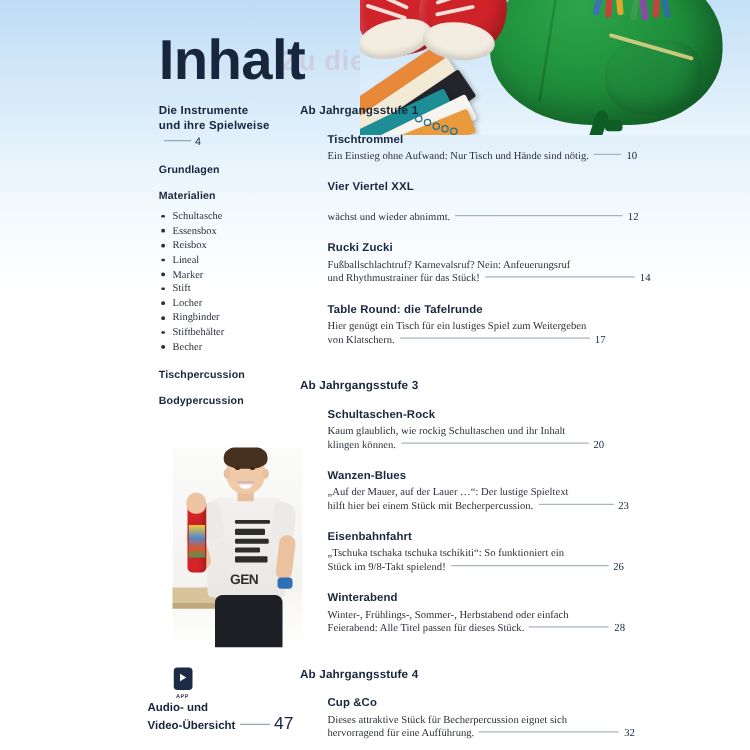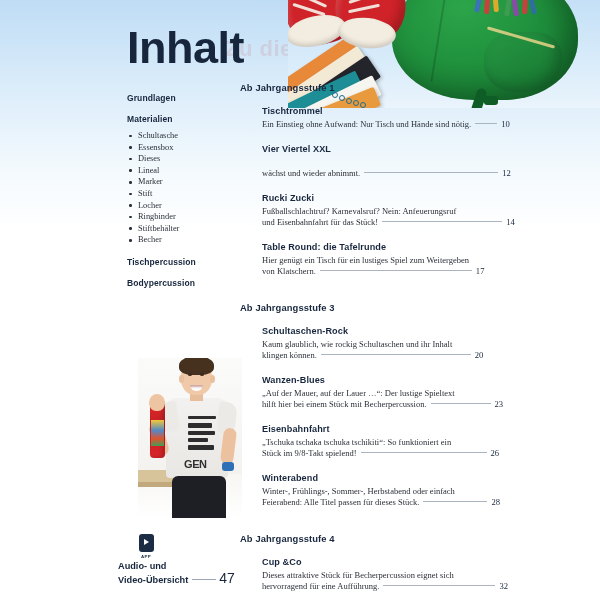"Die Instrumente" div.sec-head { html: none -> <div> <span>Die Instrumente</span><br> <span>und ihre Spielweise</span><span></span><span>4</span> </div> }
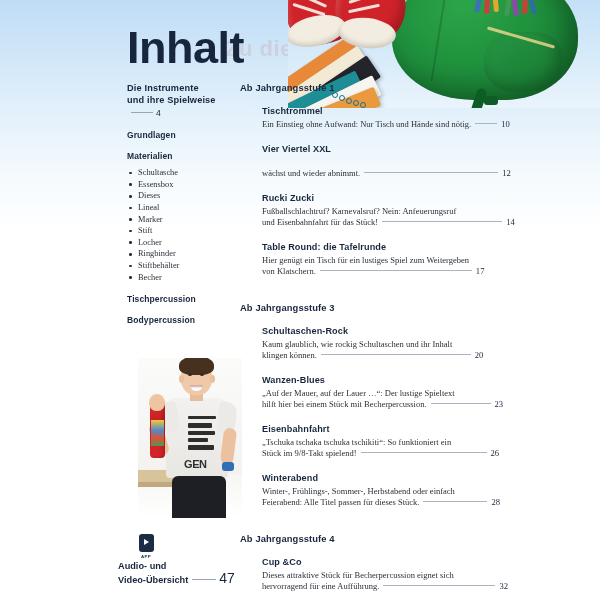"Dieses" li { text: Dieses -> Reisbox }
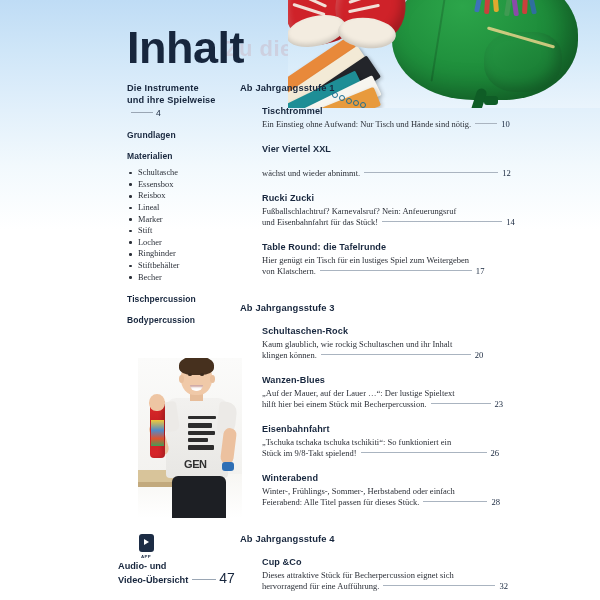"und Eisenbahnfahrt für das Stück!" span { text: Eisenbahnfahrt -> Rhythmustrainer }
